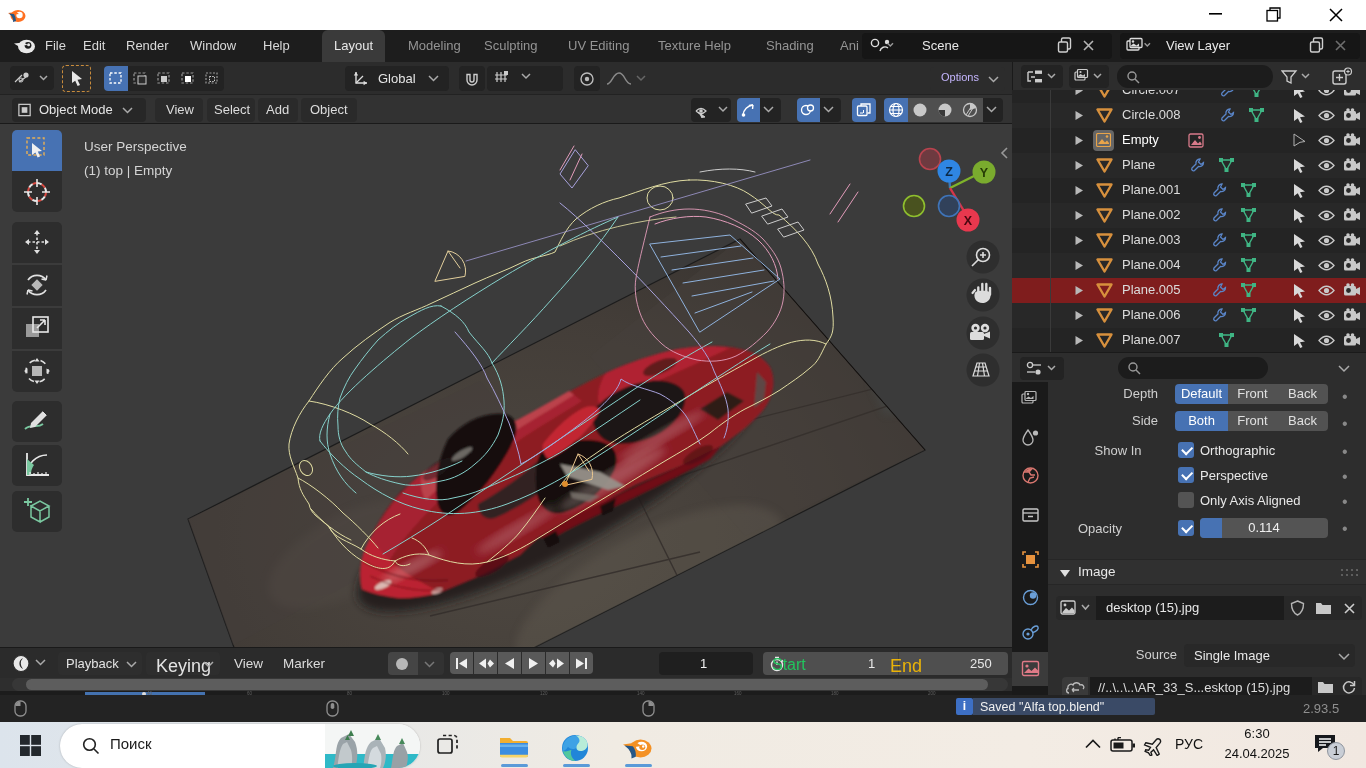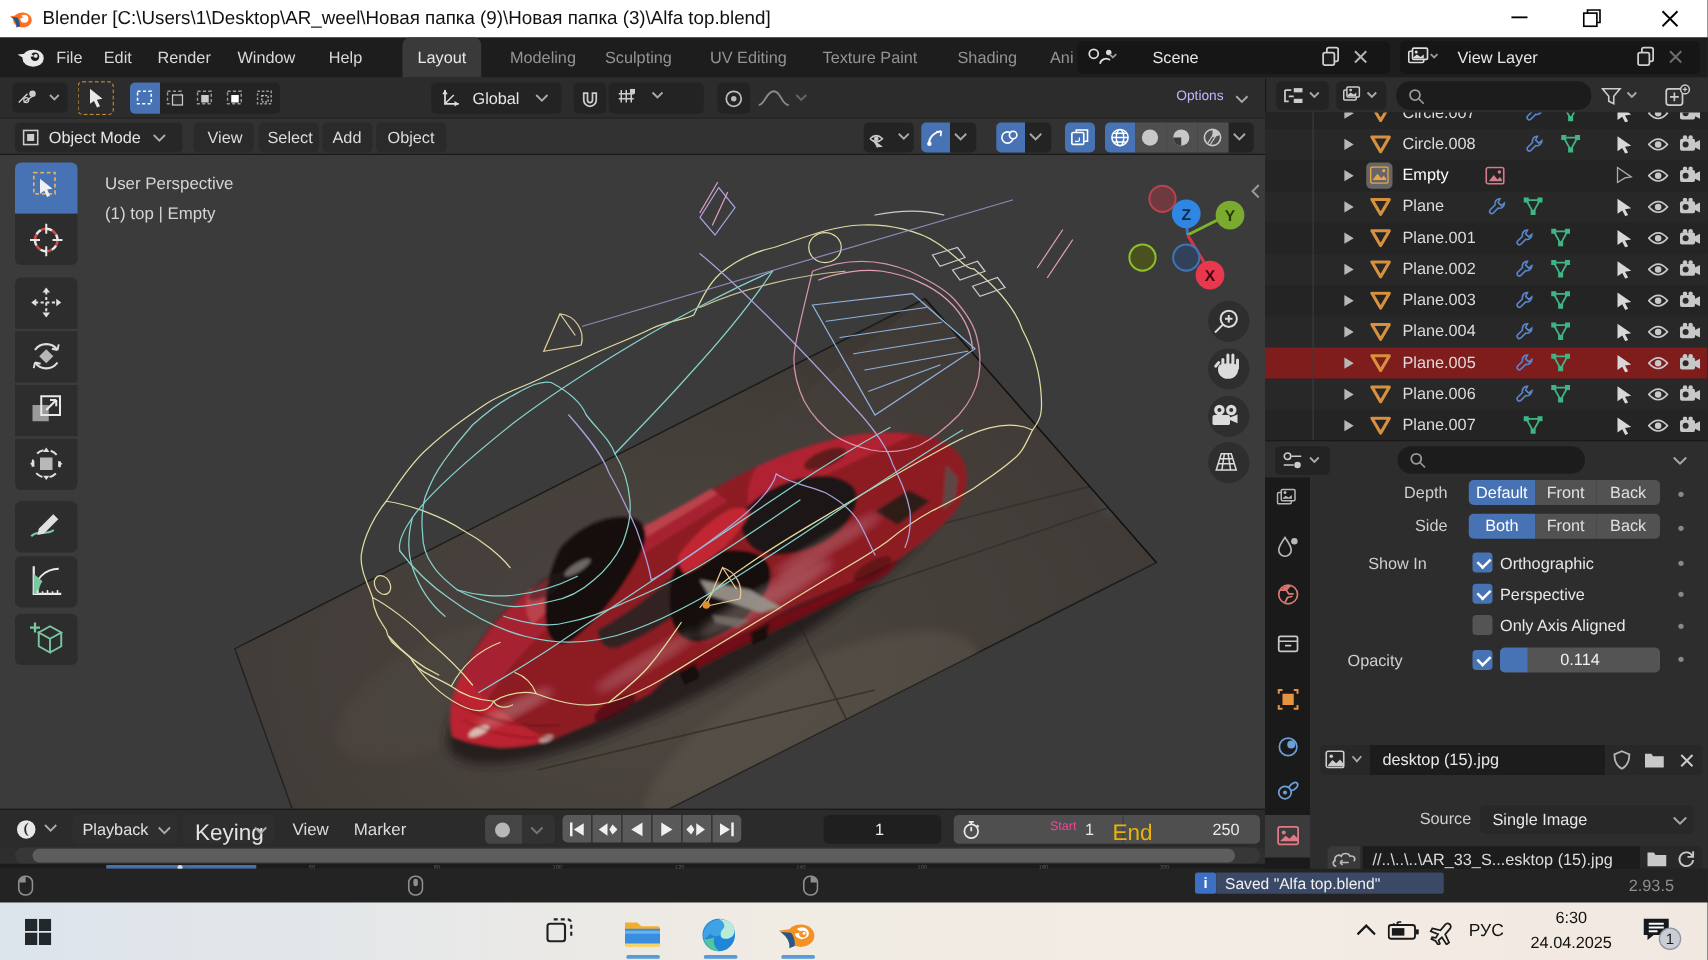"Blender" span.abs { html: <span>Blender [C:\Users\1\Desktop\AR_weel\Новая папка (9)\Новая папка (3)\Alfa top.blend]</span> -> none }
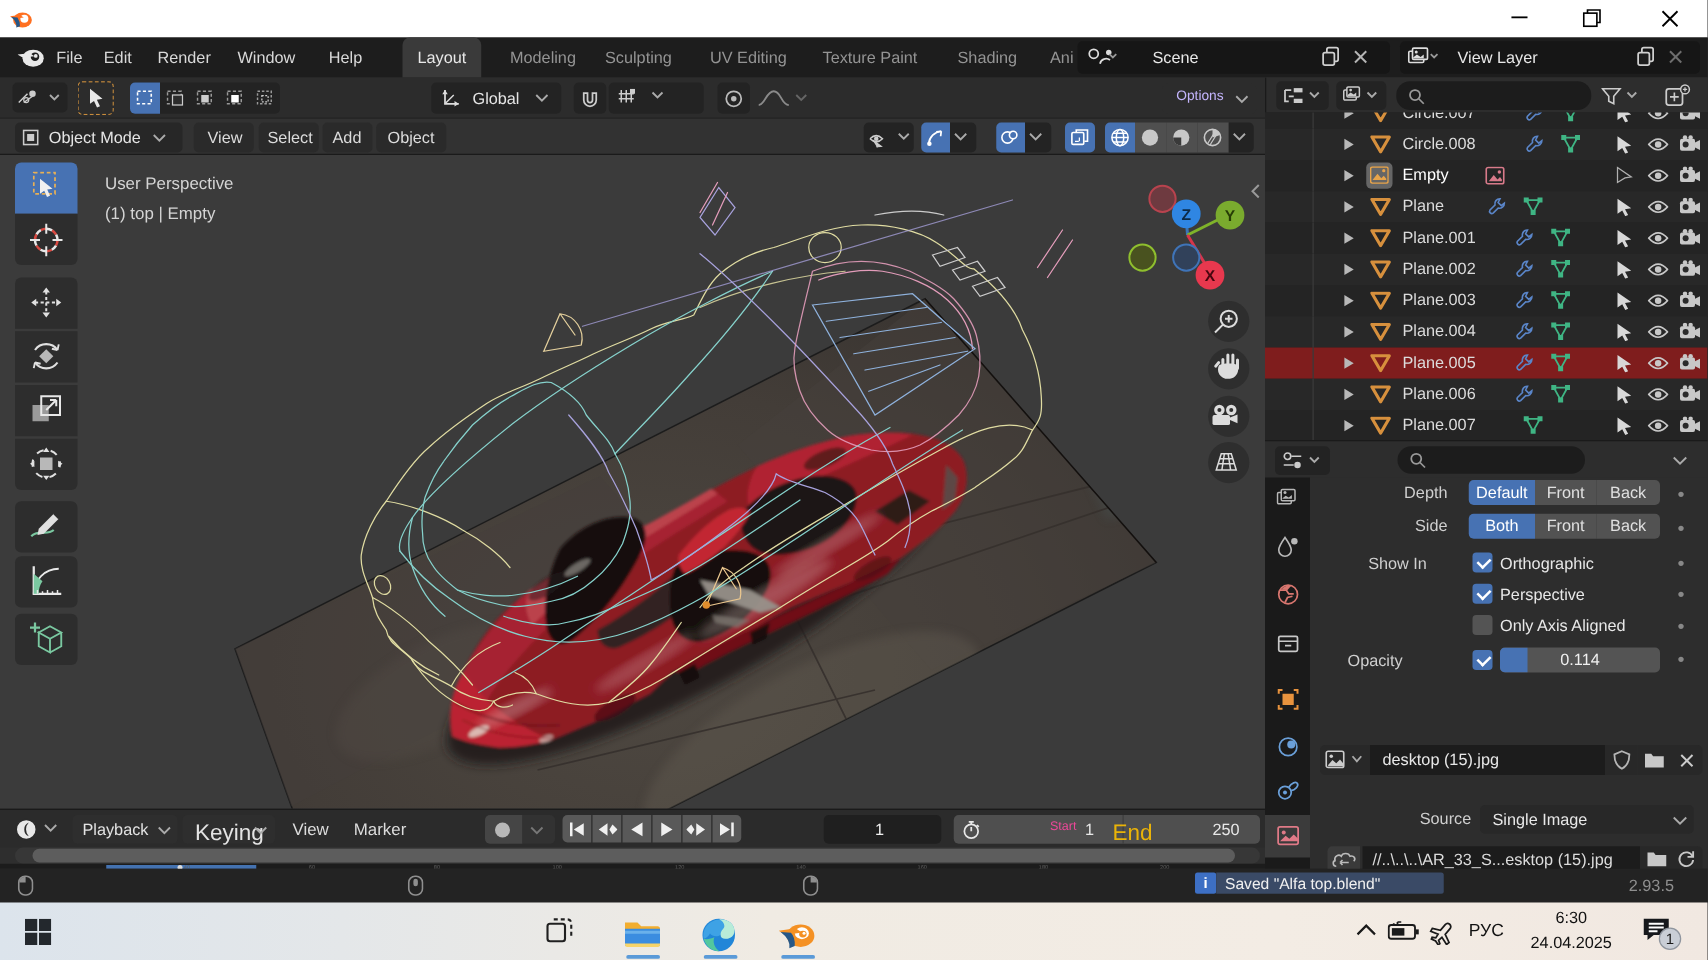"Texture Paint" span.tab { text: Paint -> Help }
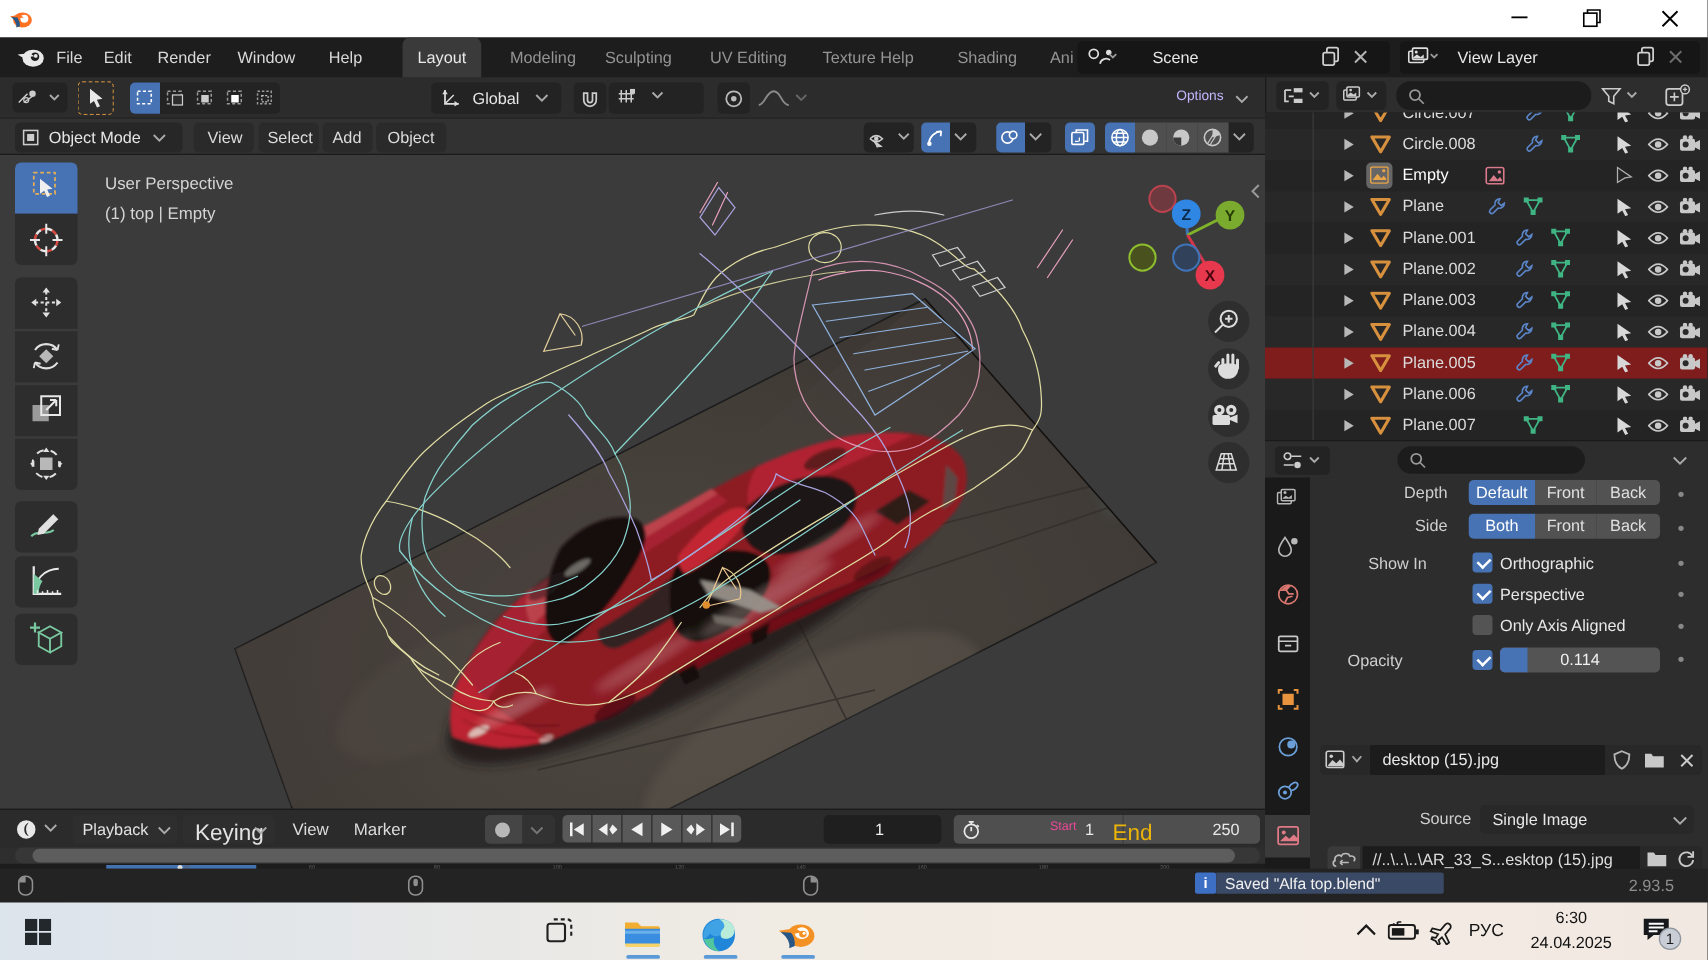"Image" div.abs { html: none -> <div> <svg> <path></path> </svg> <span>Image</span> <svg> <g> <circle></circle> <circle></circle> <circle></circle> <circle></circle> <circle></circle> <circle></circle> <circle></circle> <circle></circle> </g> </svg> </div> }
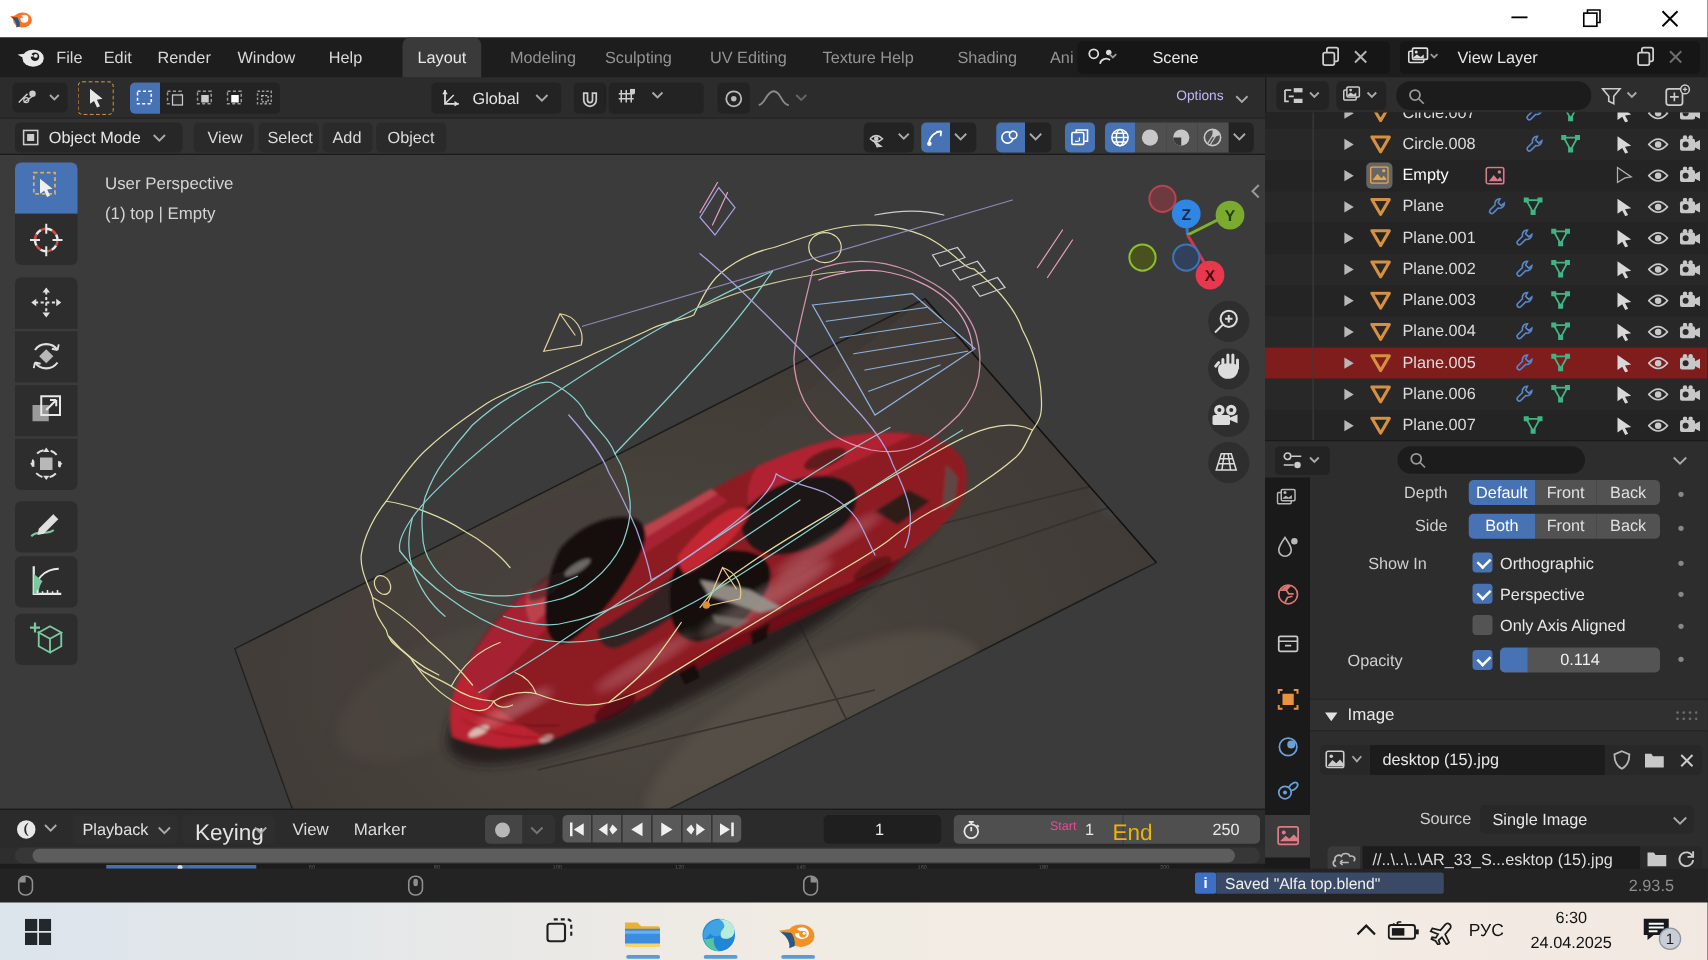"Start" span.abs { color: #ec4899 -> #22c55e; font-size: 10px -> 16px; left: 840px -> 772px }
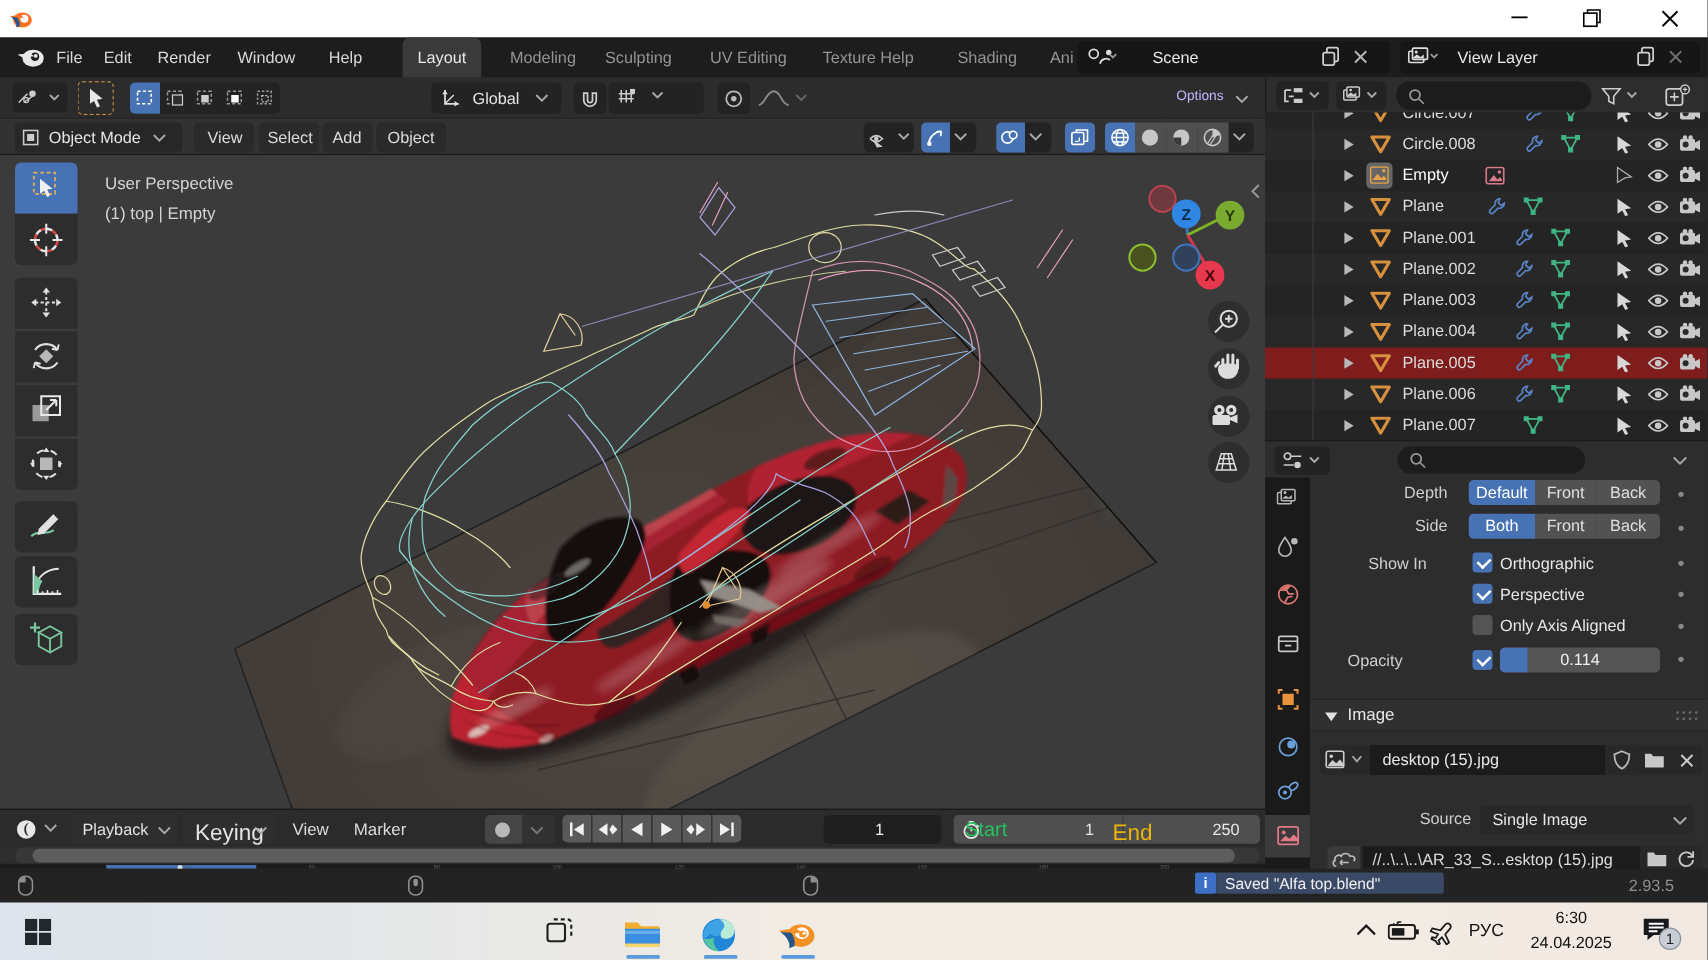"Поиск" div.abs { html: none -> <div> <svg> <circle></circle> <path></path> </svg> <span>Поиск</span> <svg> <rect></rect> <rect></rect> <path></path> <path></path> <path></path> <path></path> <path></path> <path></path> <path></path> <ellipse></ellipse> </svg> </div> }
